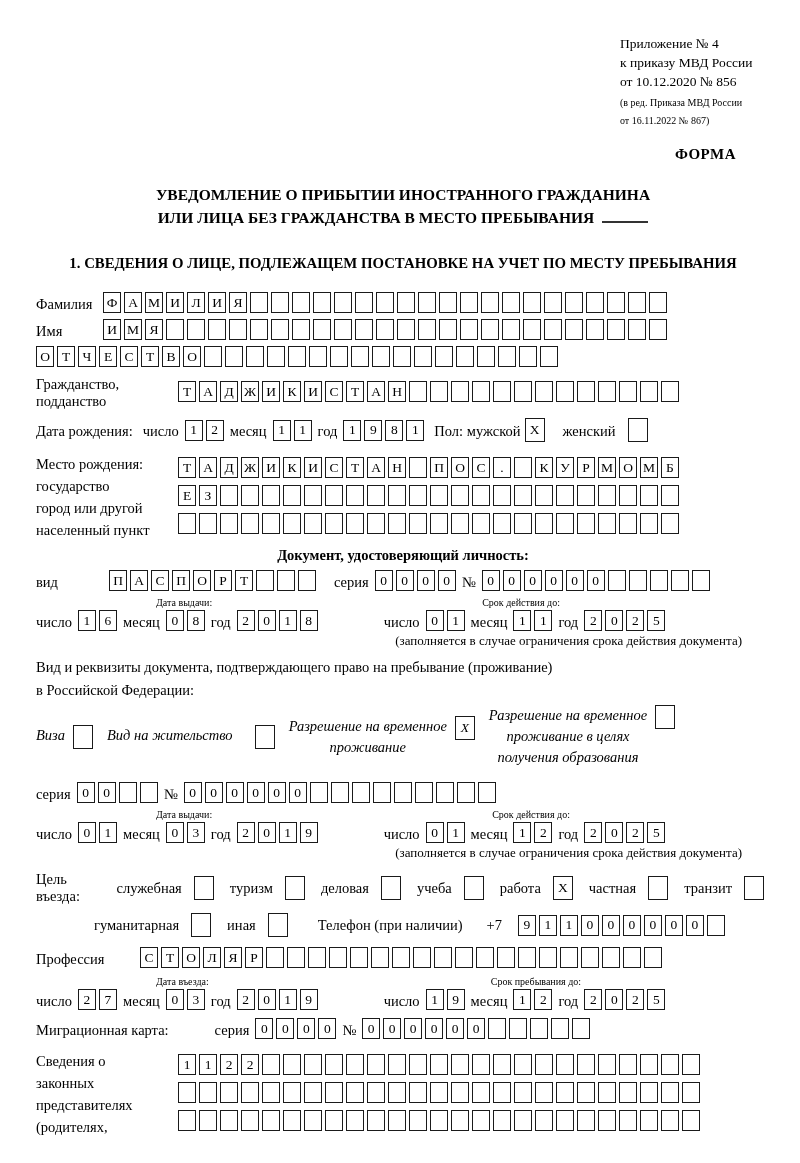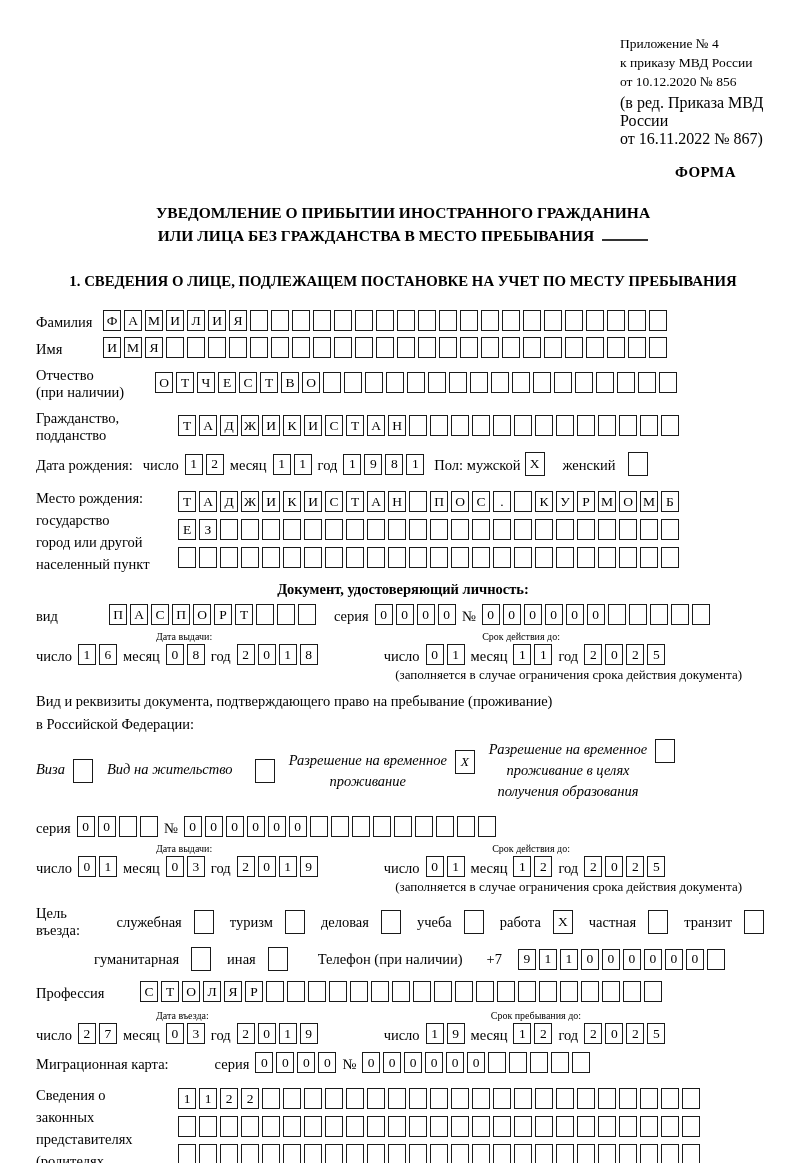"(в ред. Приказа МВД России" .appendix-note { font-size: 16px -> 10px }
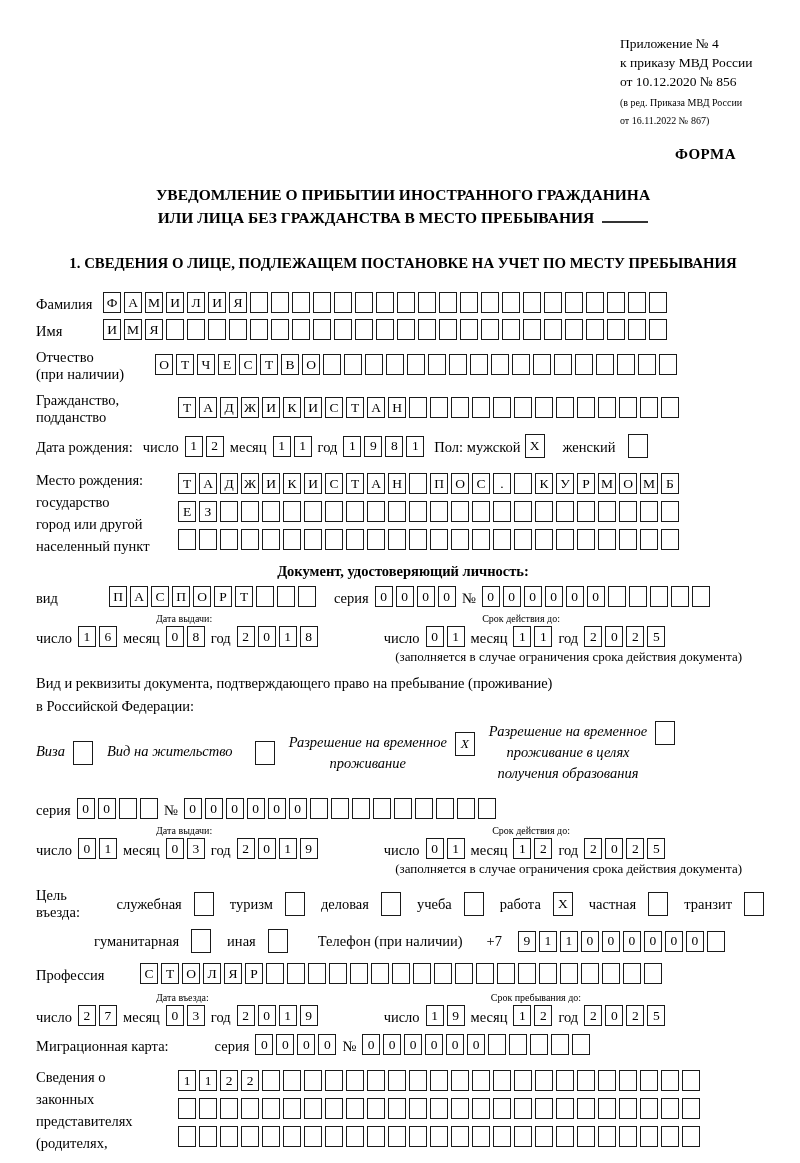"Отчество" div.lbl { html: <div> <div>Отчество</div> <div>(при наличии)</div> </div> -> none }
